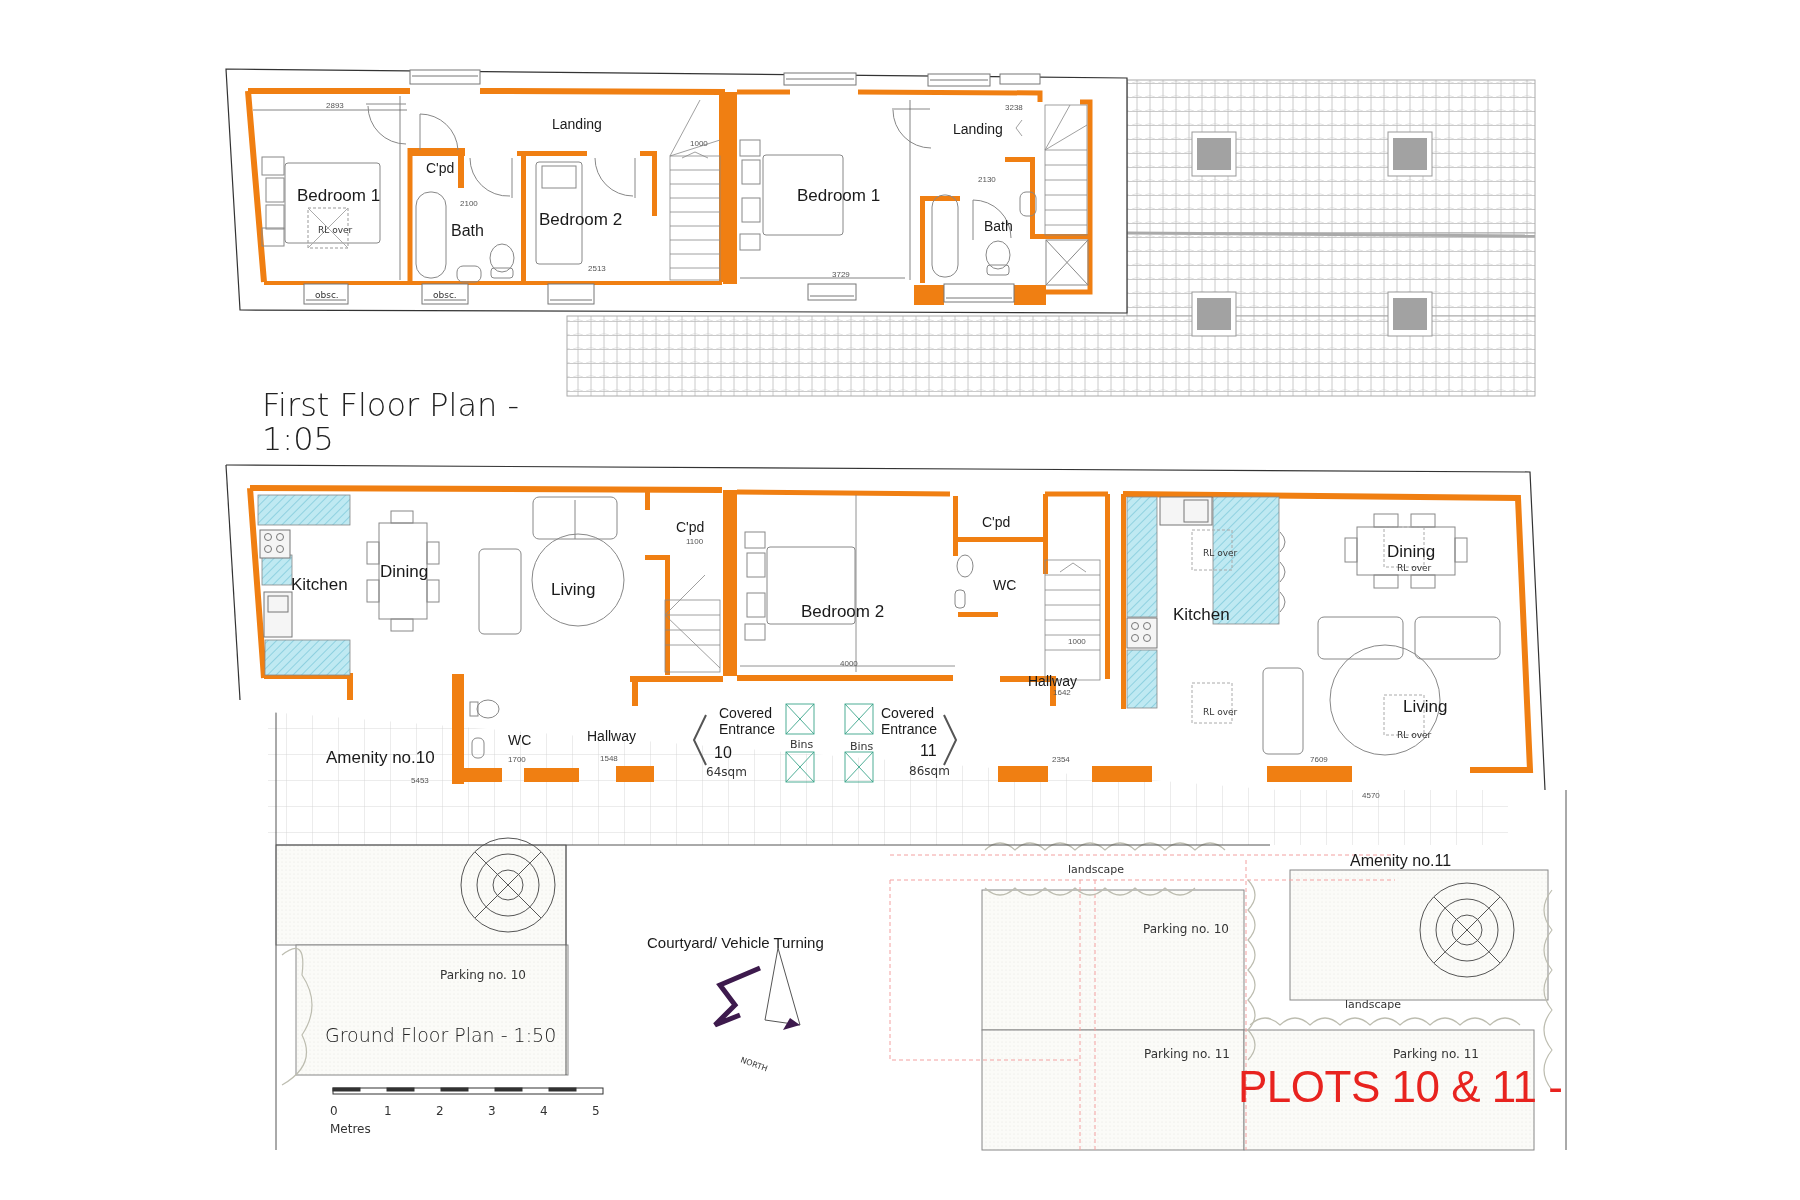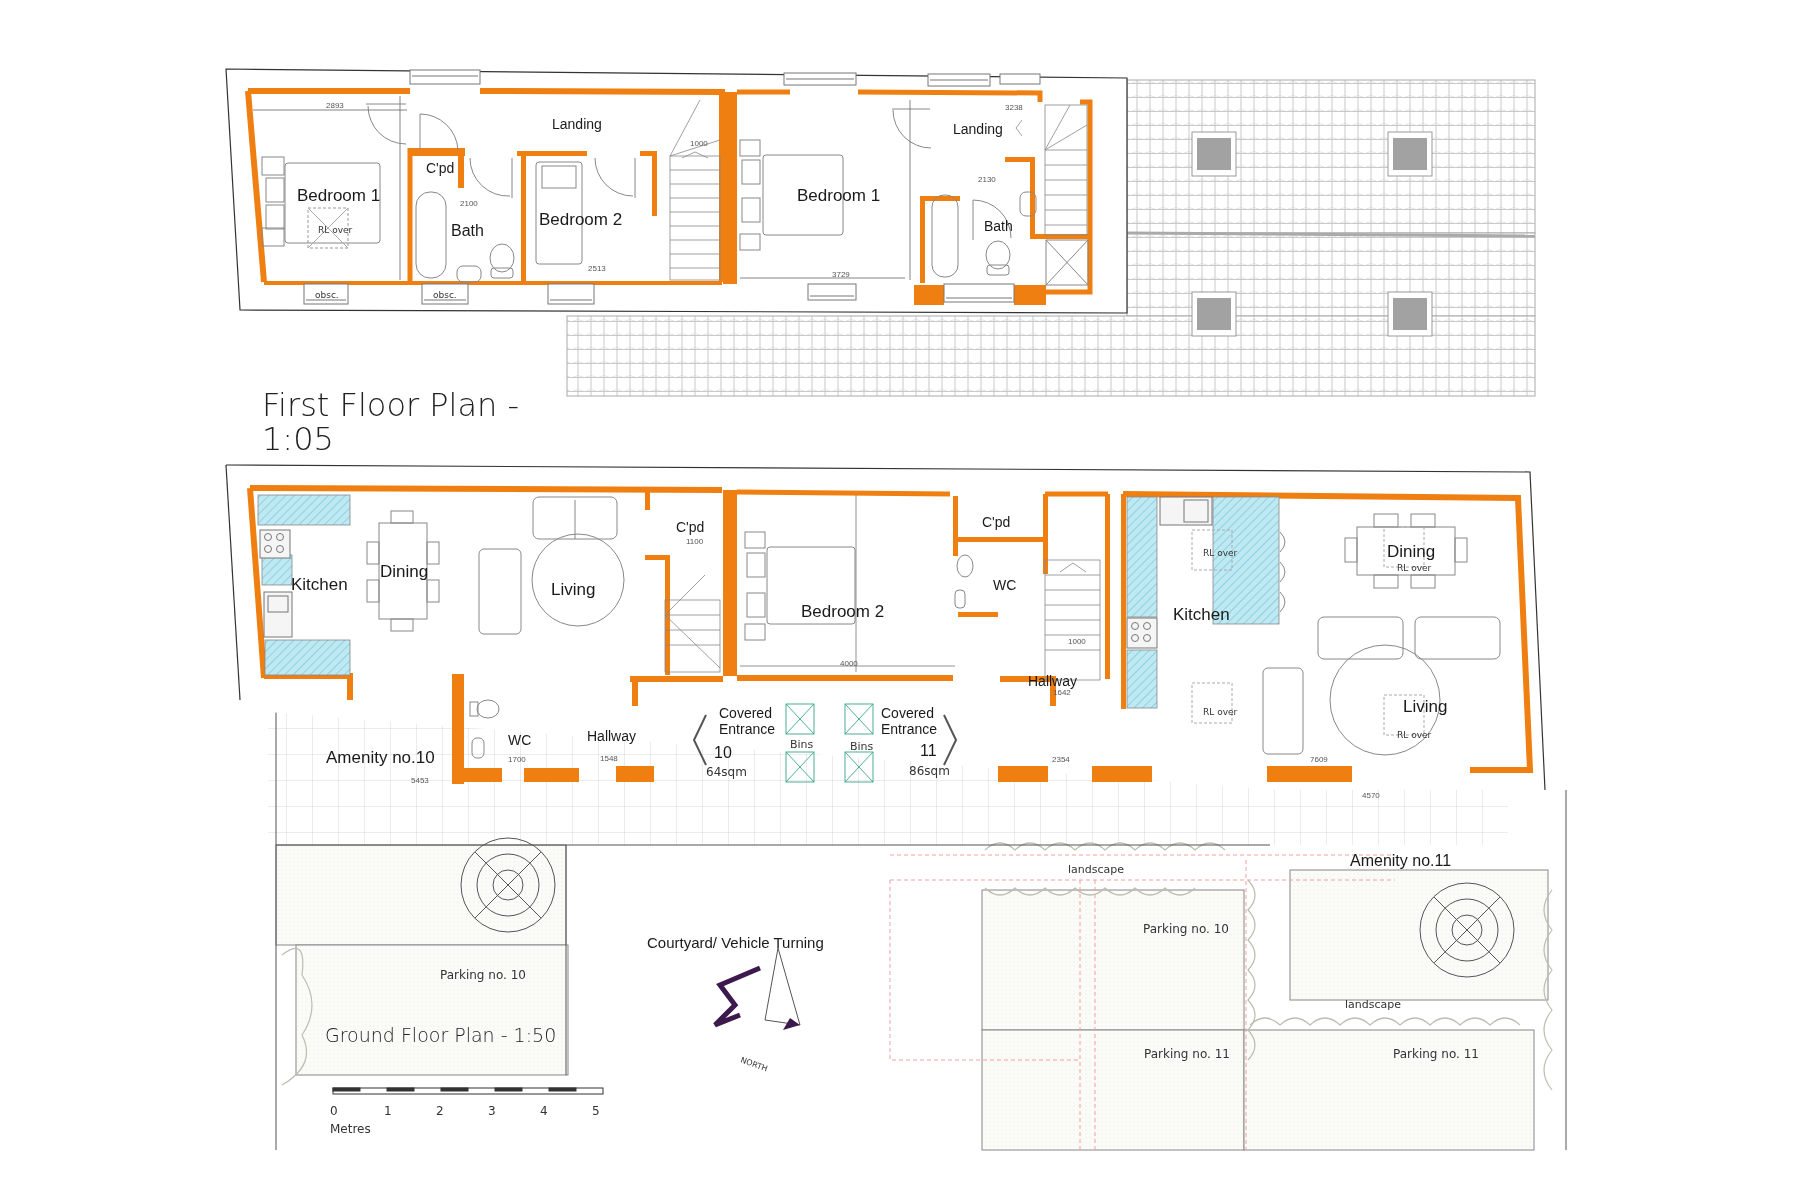"PLOTS 10 & 11 -" div { html: none -> <div>PLOTS 10 &amp; 11 -</div> }
